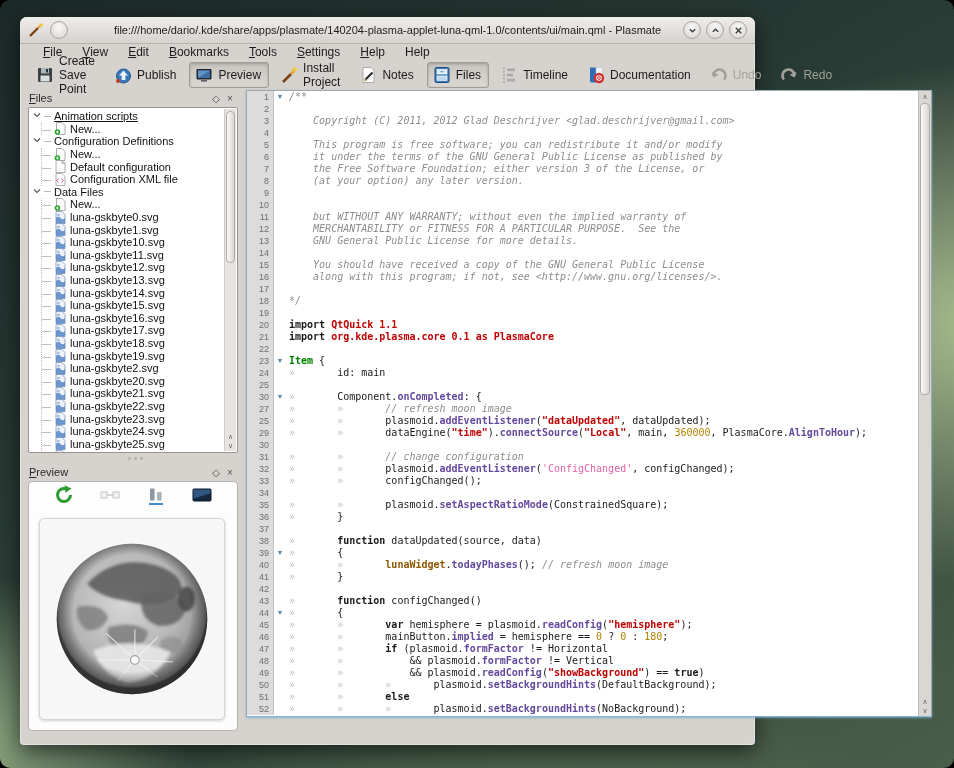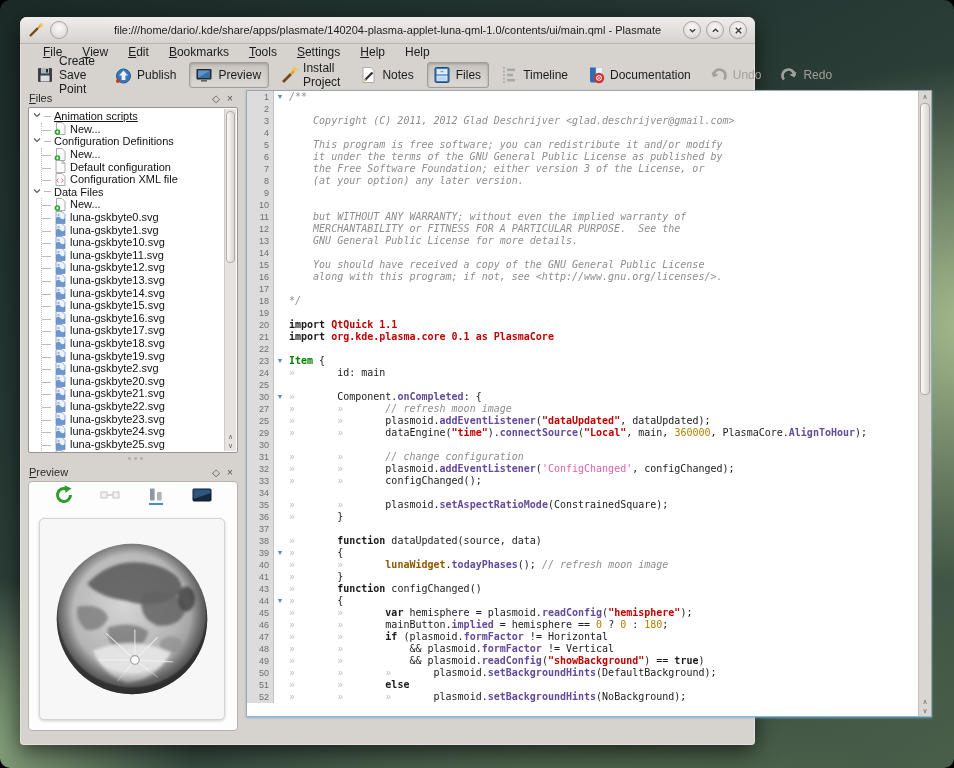"42" div.cl { html: none -> <div> <span>42</span> <span></span> <span></span> </div> }
